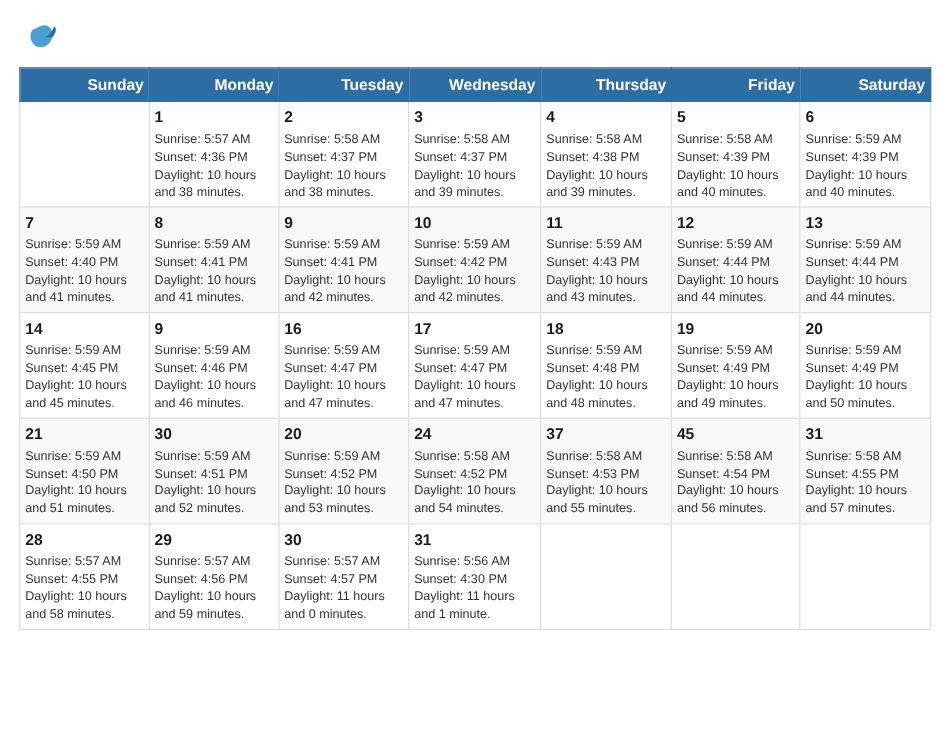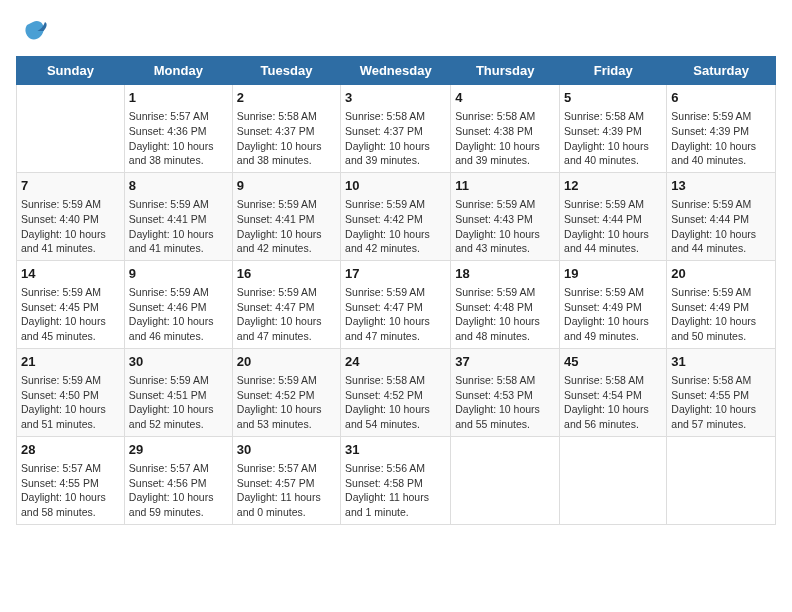"Sunday" thead th { text-align: center -> right }
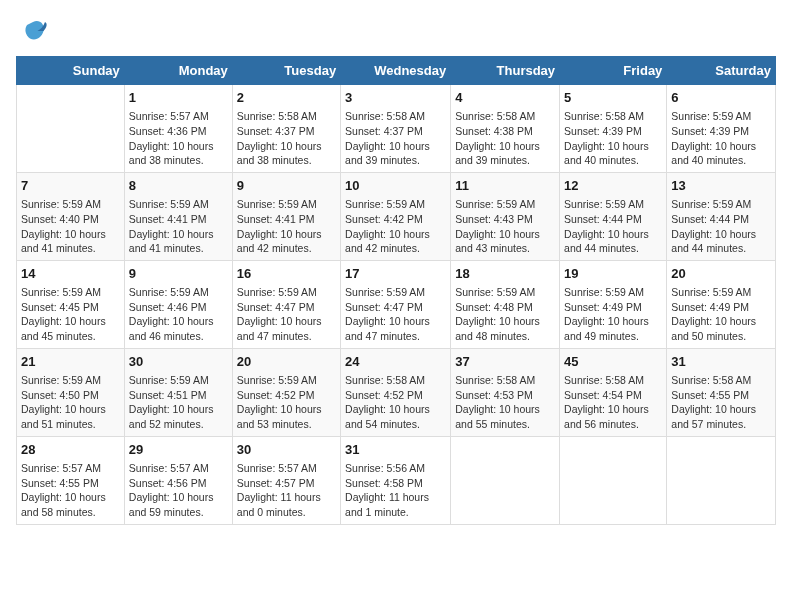"Sunrise: 5:56 AM" div.day-info { text: 4:58 -> 4:30 }
